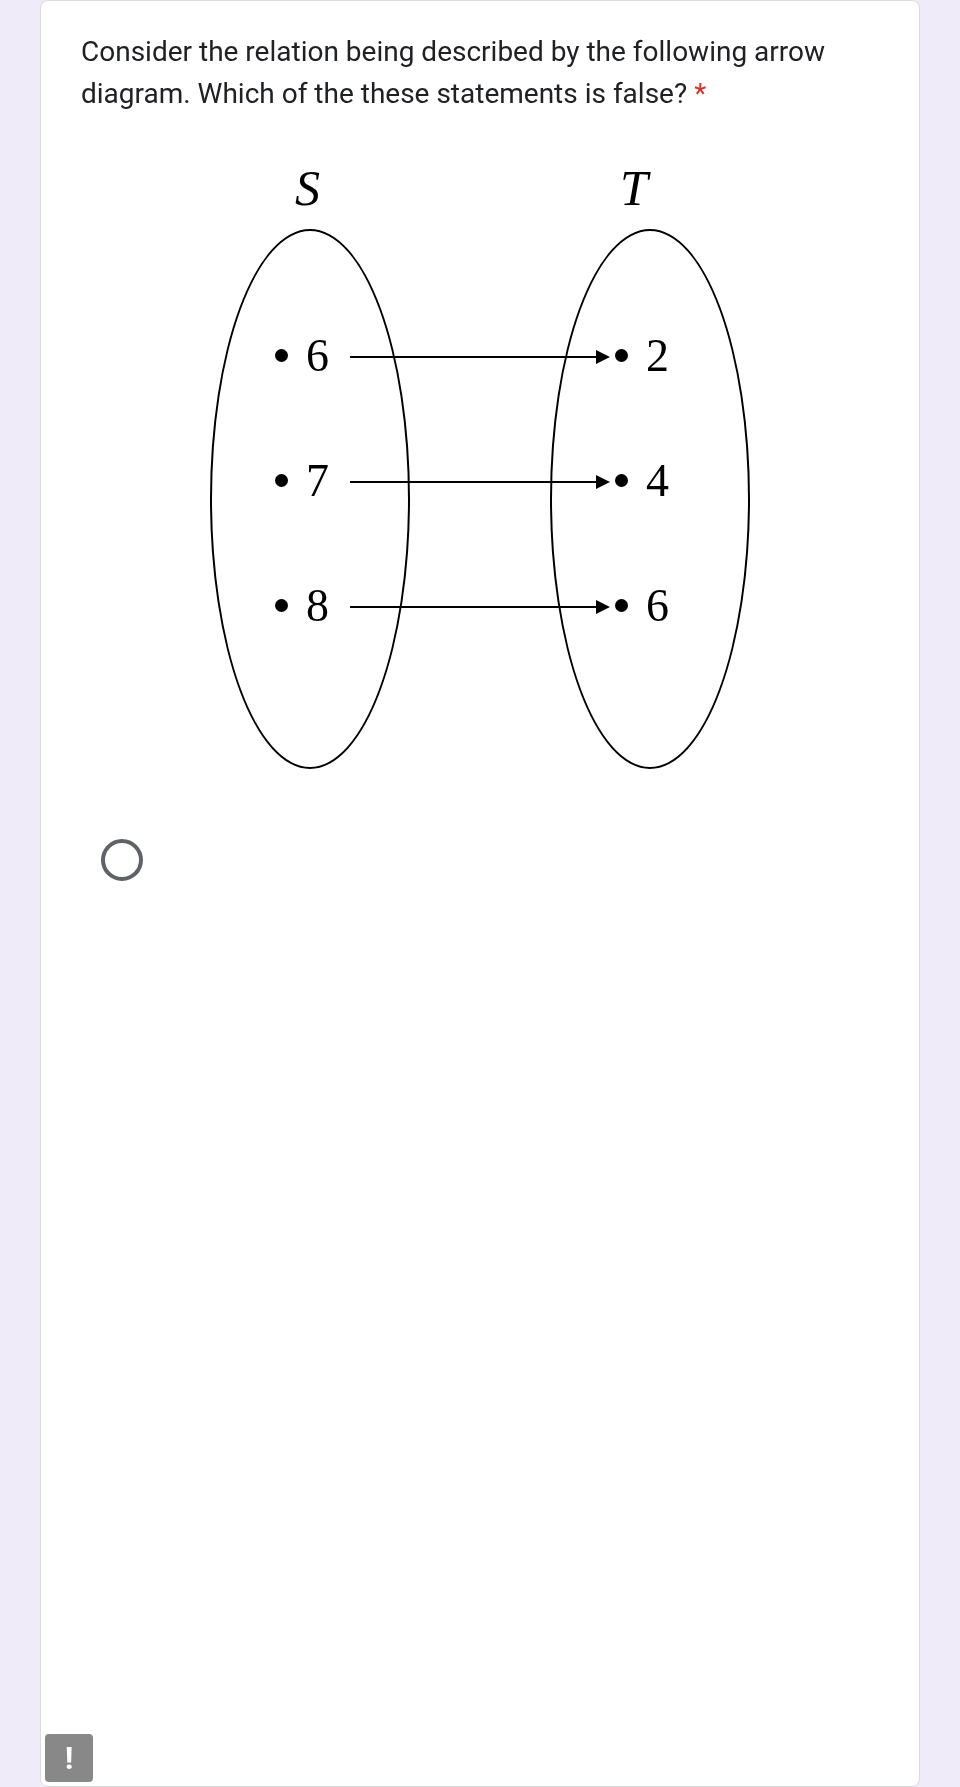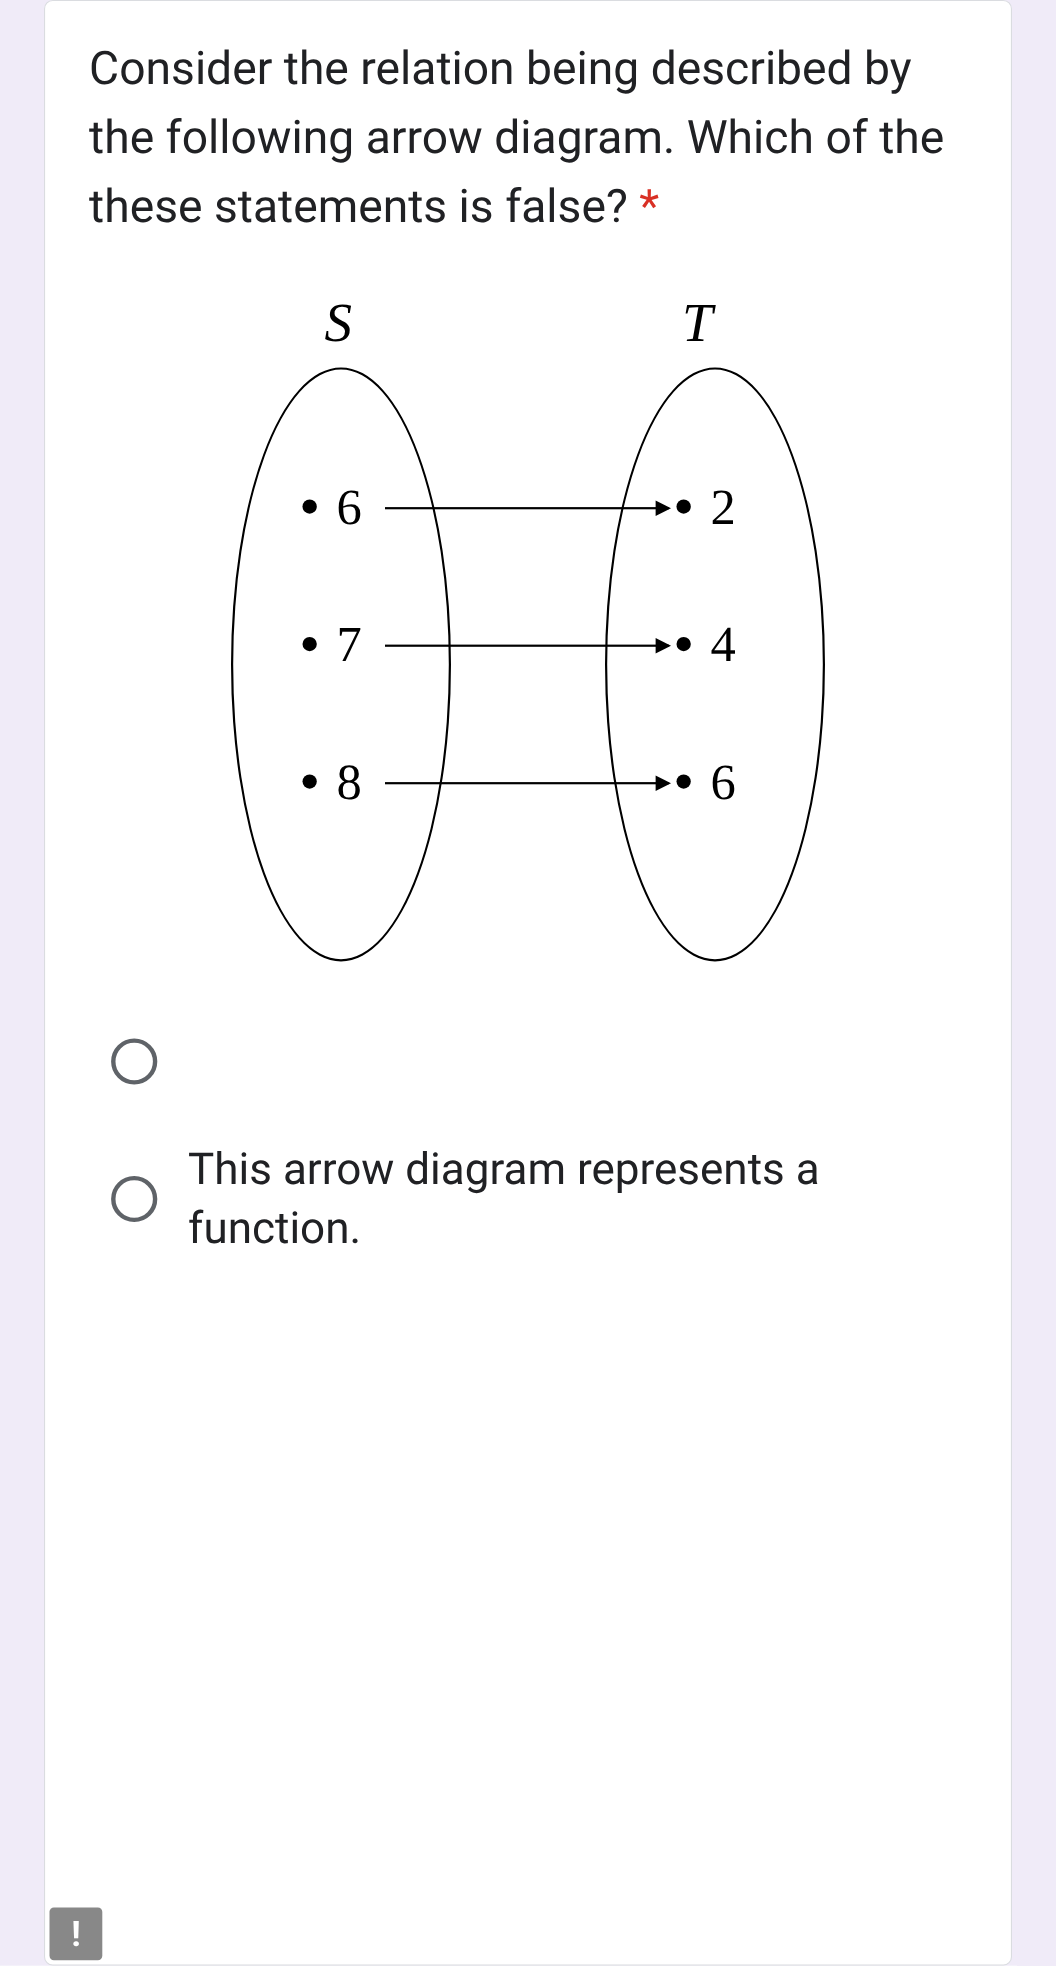"Consider the relation being described" .question-text { font-size: 42px -> 28px }
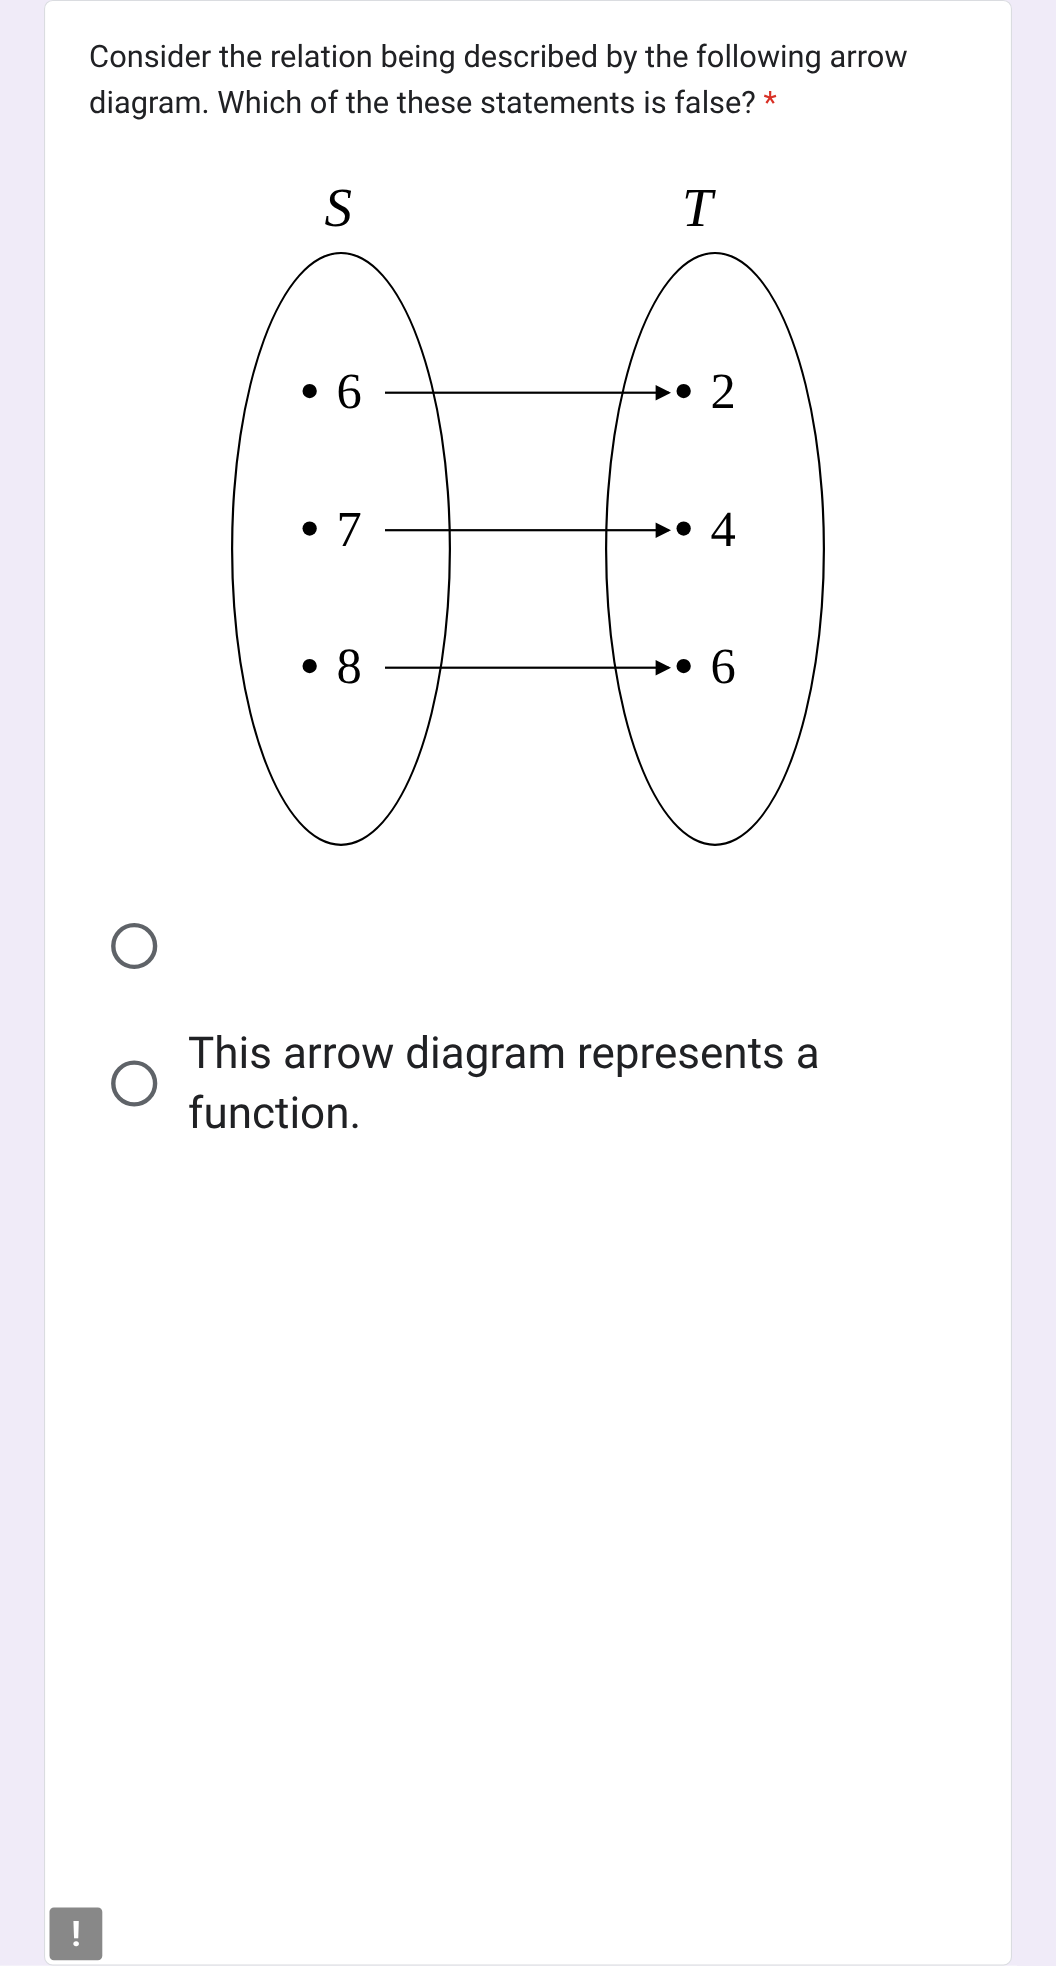"This arrow diagram represents a" div.option { html: <div> <div></div> <div>This arrow diagram represents a function.</div> </div> -> none }
